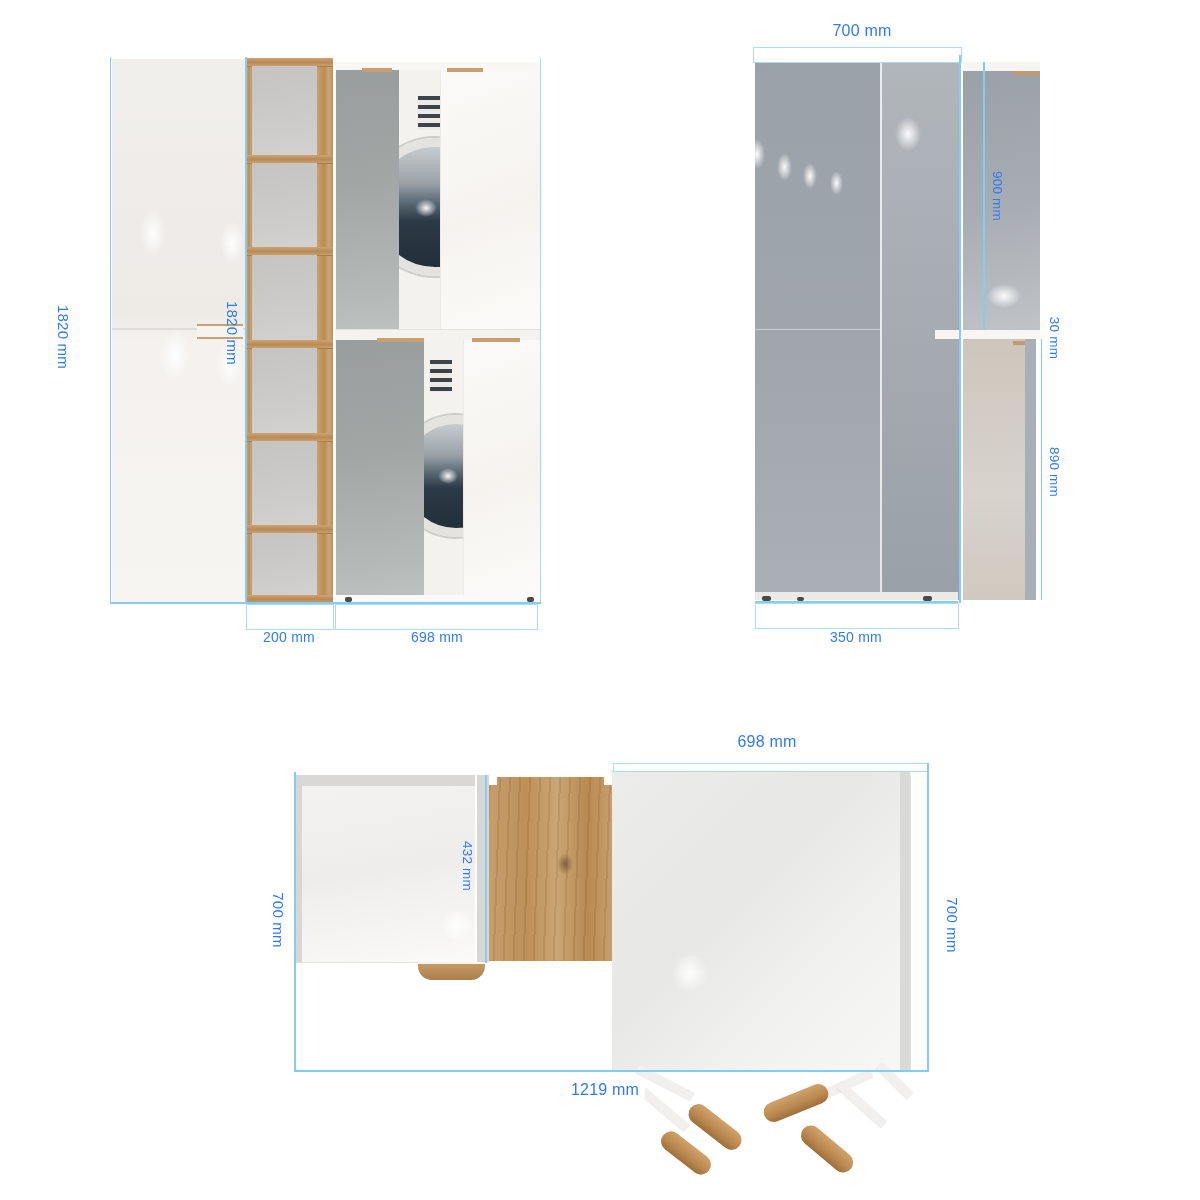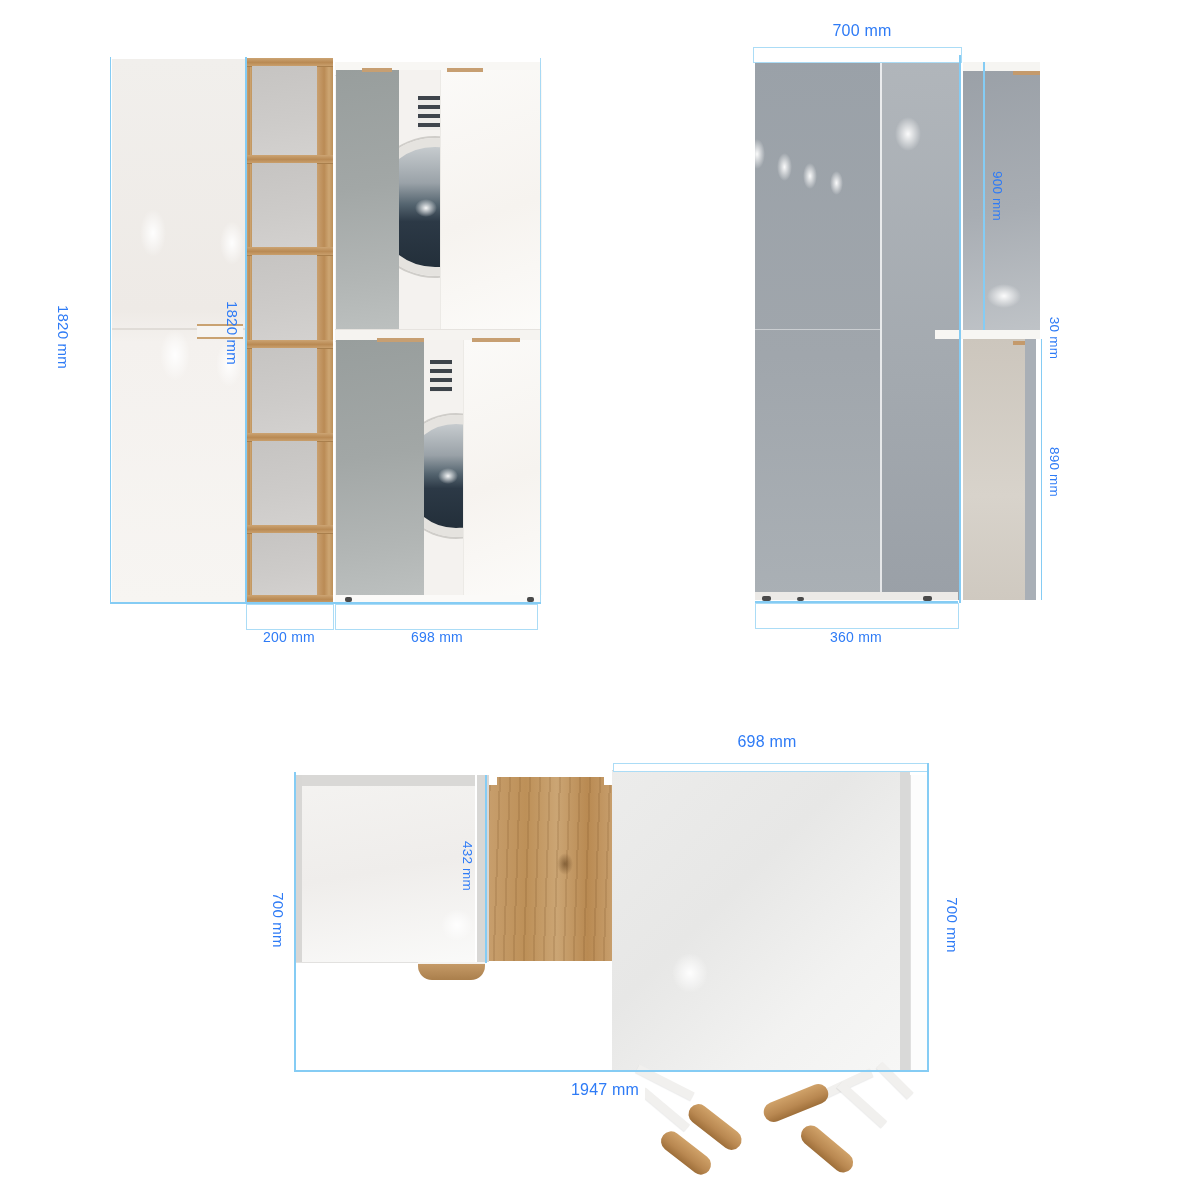"360 mm" span.dim-label { text: 360 -> 350 }
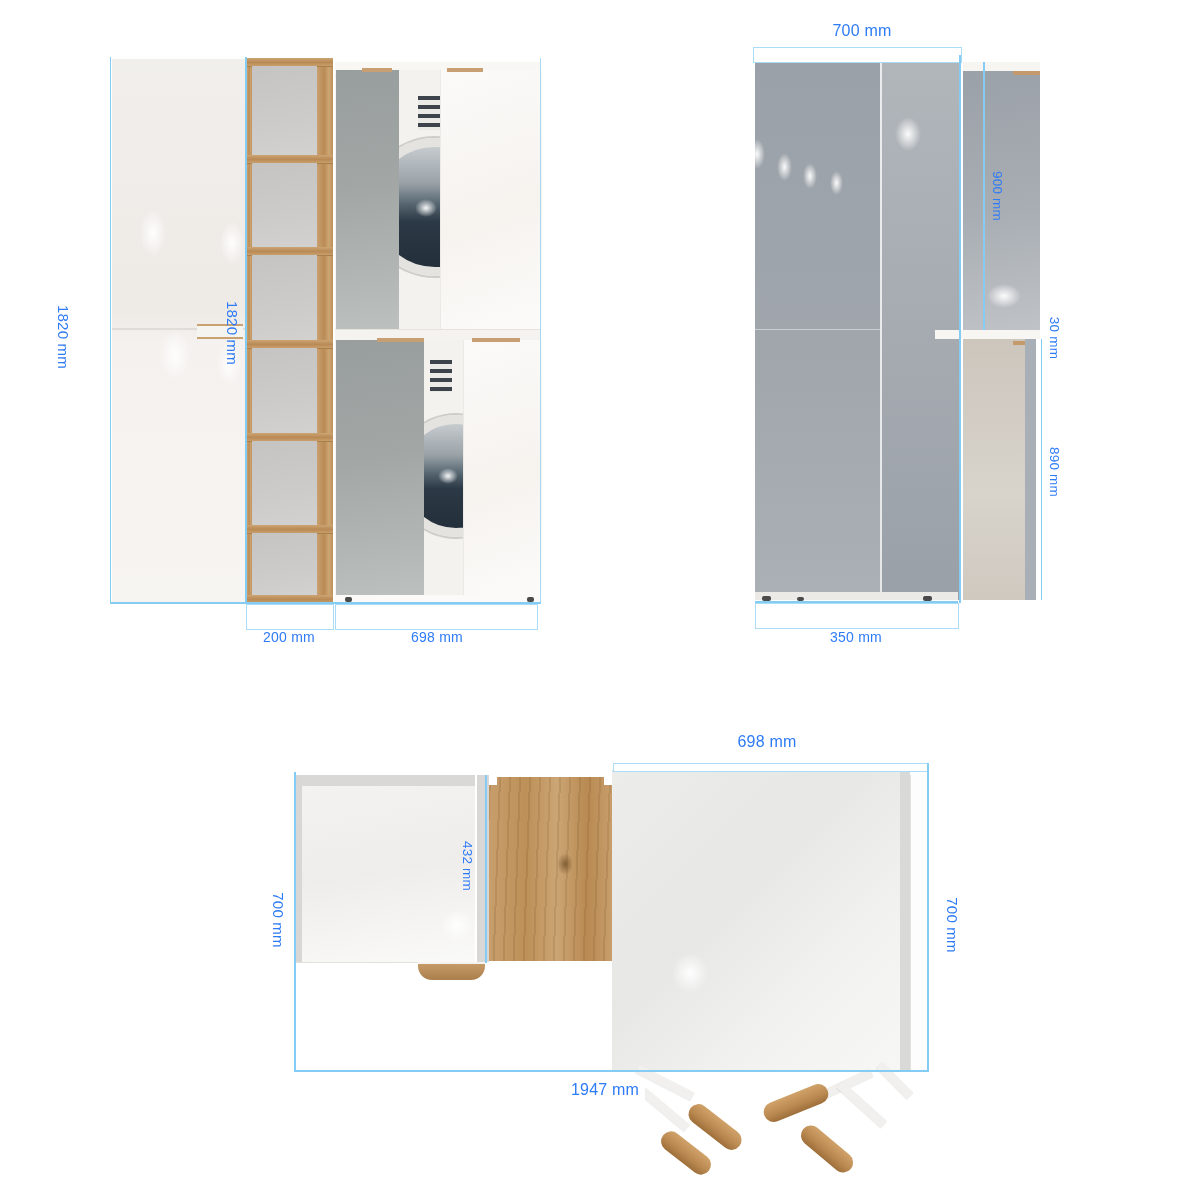"1947 mm" span.dim-label { text: 1947 -> 1219 }
